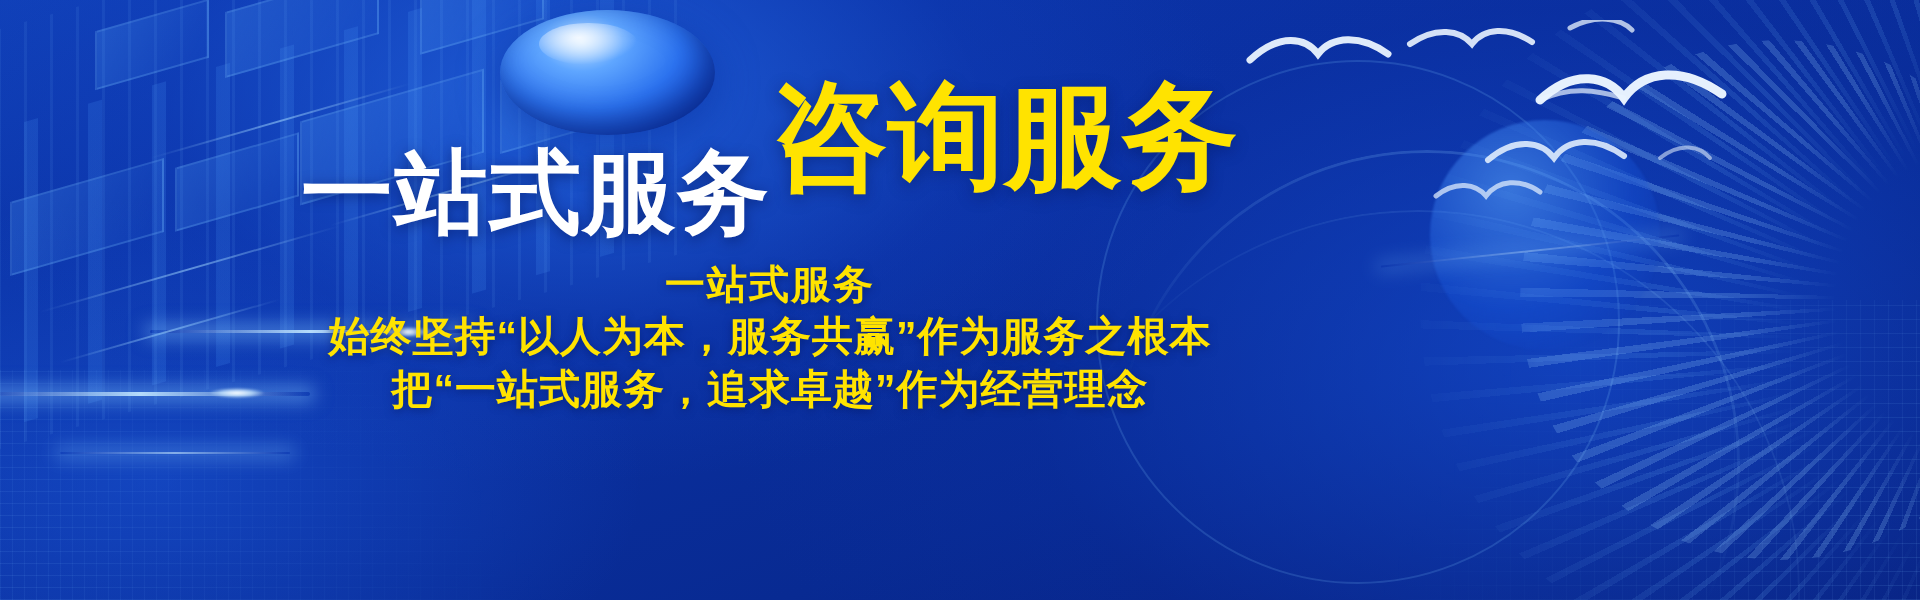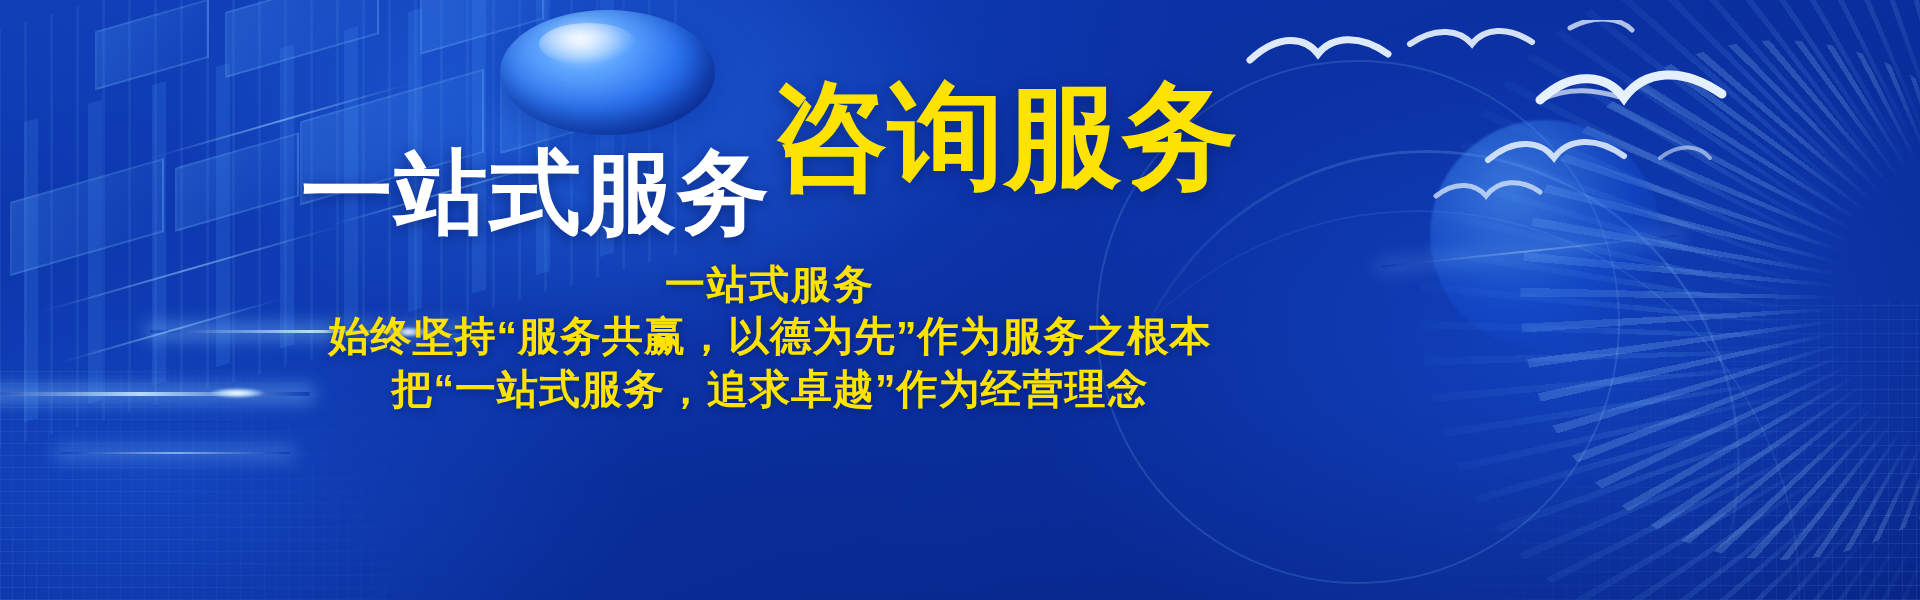"始终坚持“服务共赢，以德为先”作为服务之根本" div.sub-l2 { text: 服务共赢，以德为先 -> 以人为本，服务共赢 }
